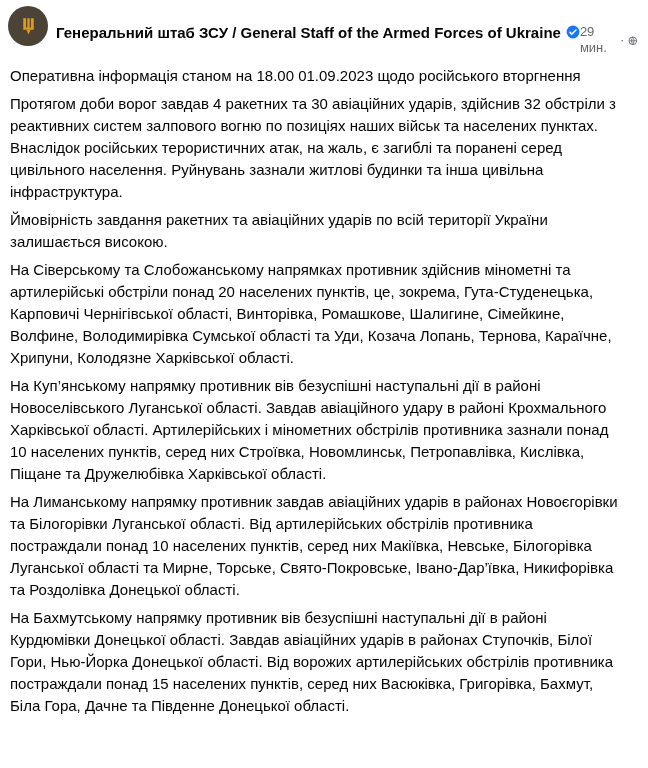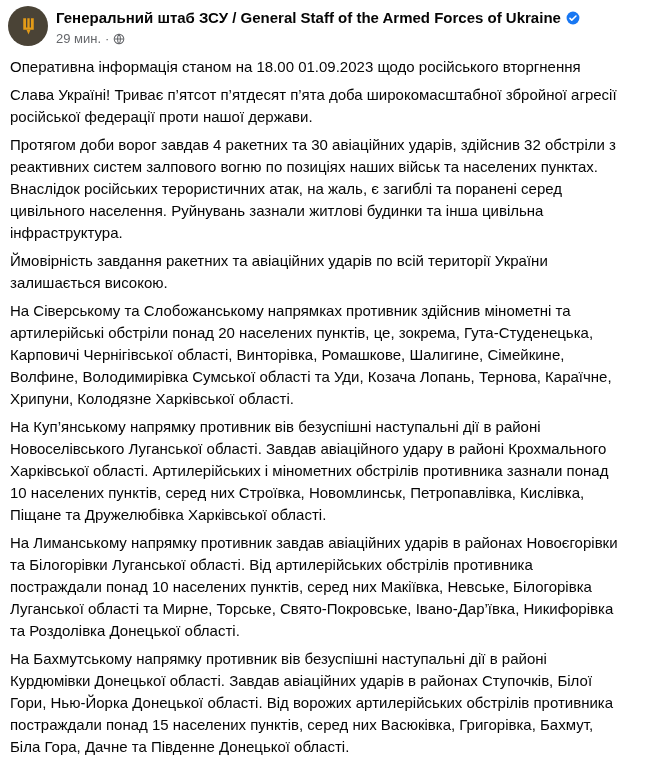"Генеральний штаб ЗСУ / General" .header-info { flex-direction: column -> none }
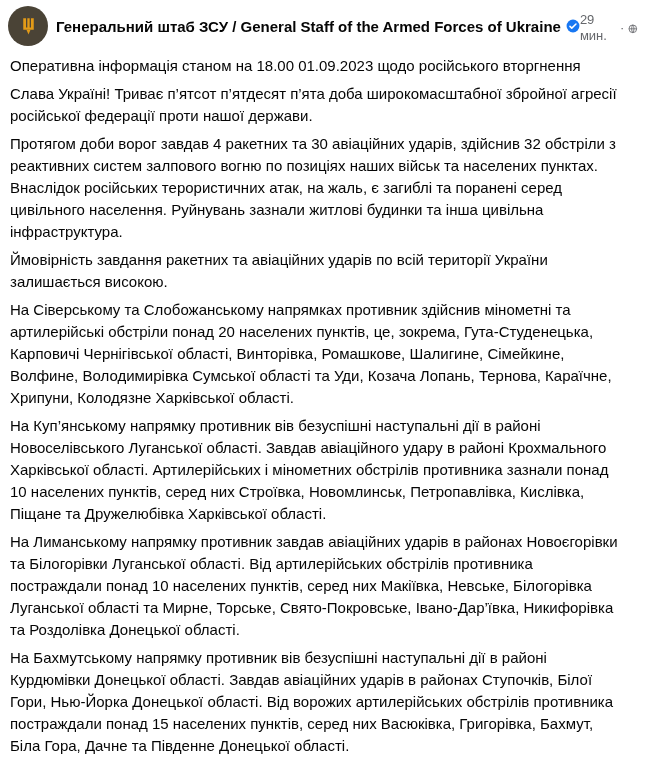"29 мин." .sub-row { margin-top: 4px -> 16px }
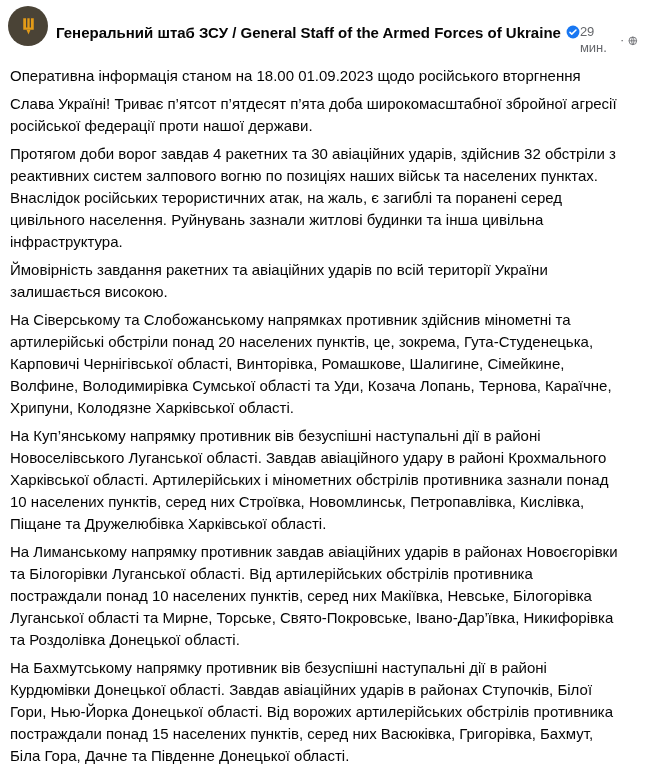"Слава Україні! Триває п’ятсот п’ятдесят" p.post-paragraph { html: <p>Слава Україні! Триває п’ятсот п’ятдесят п’ята доба широкомасштабної збройної агресії російської федерації проти нашої держави.</p> -> none }
